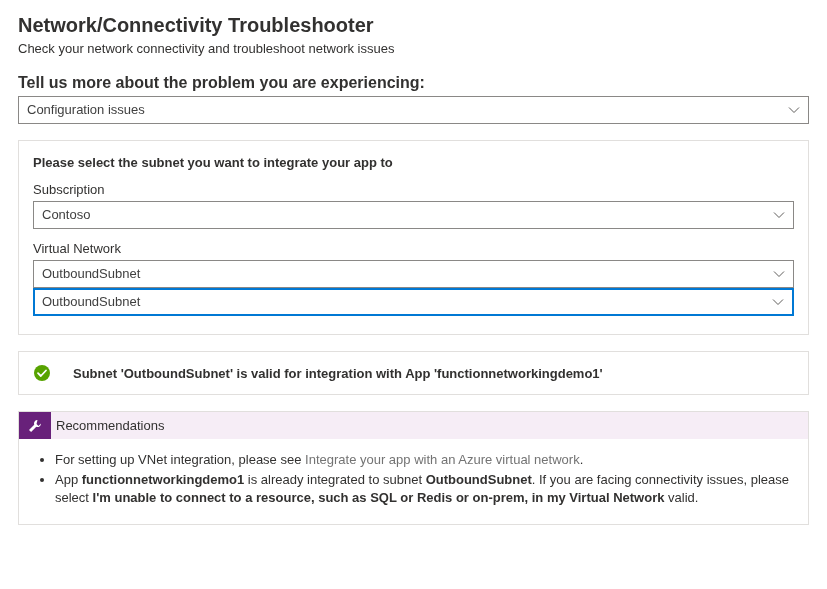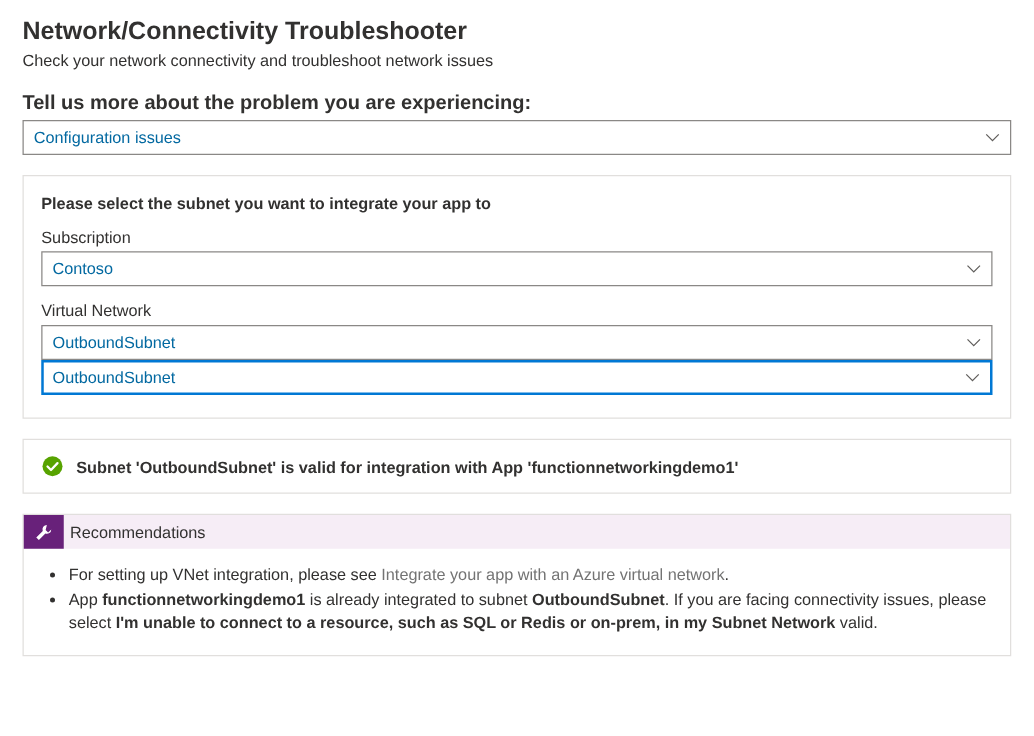"Configuration issues" .dropdown { color: #0369a1 -> #404040 }
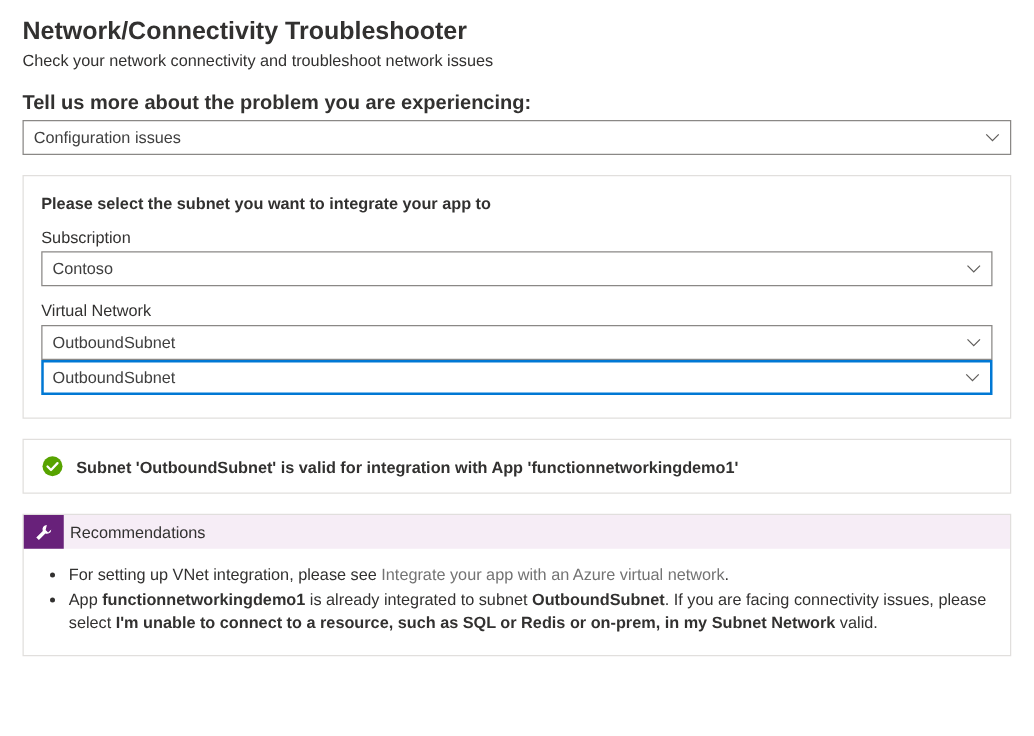"Subnet 'OutboundSubnet' is valid for" .status-row { gap: 10px -> 22px }
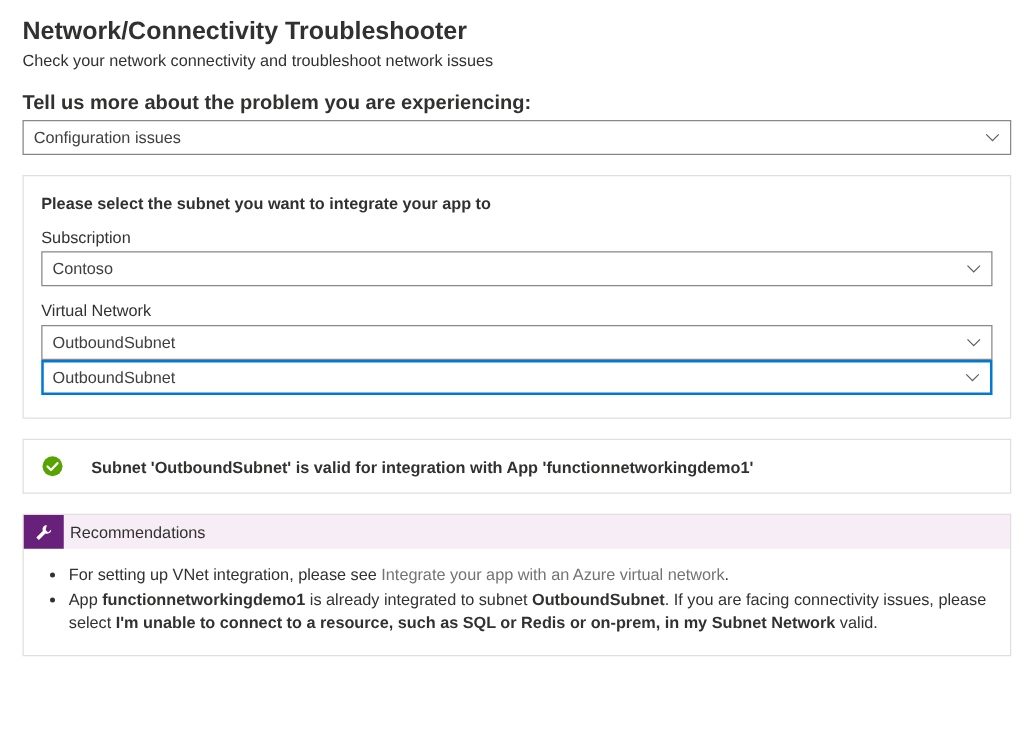"I'm unable to connect to" span.bold { text: Subnet -> Virtual }
